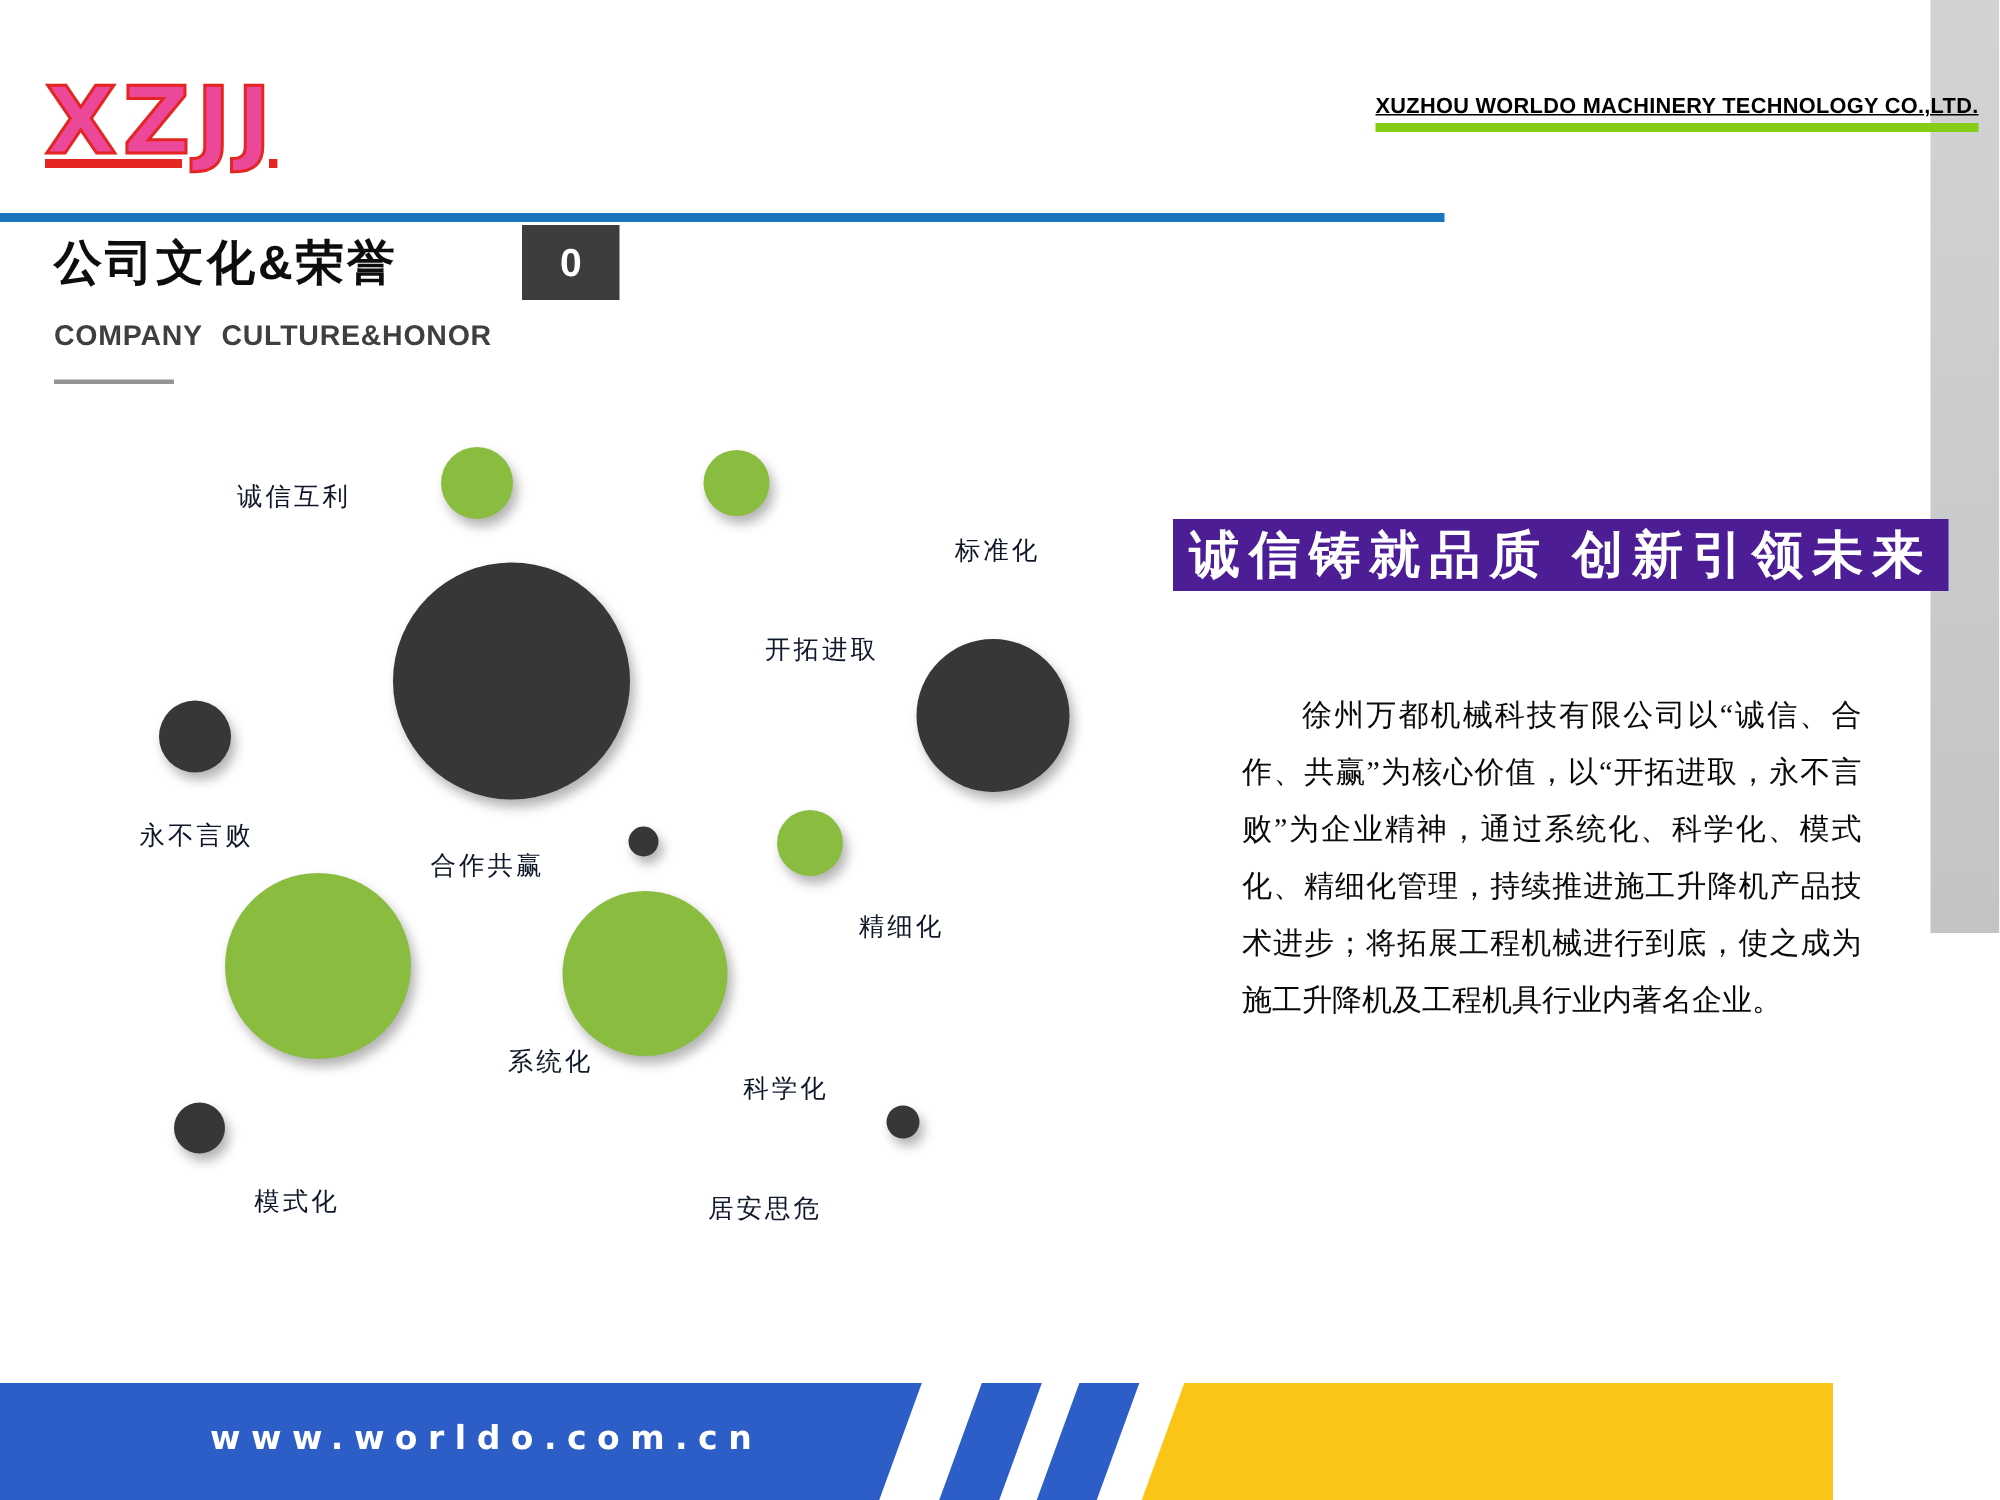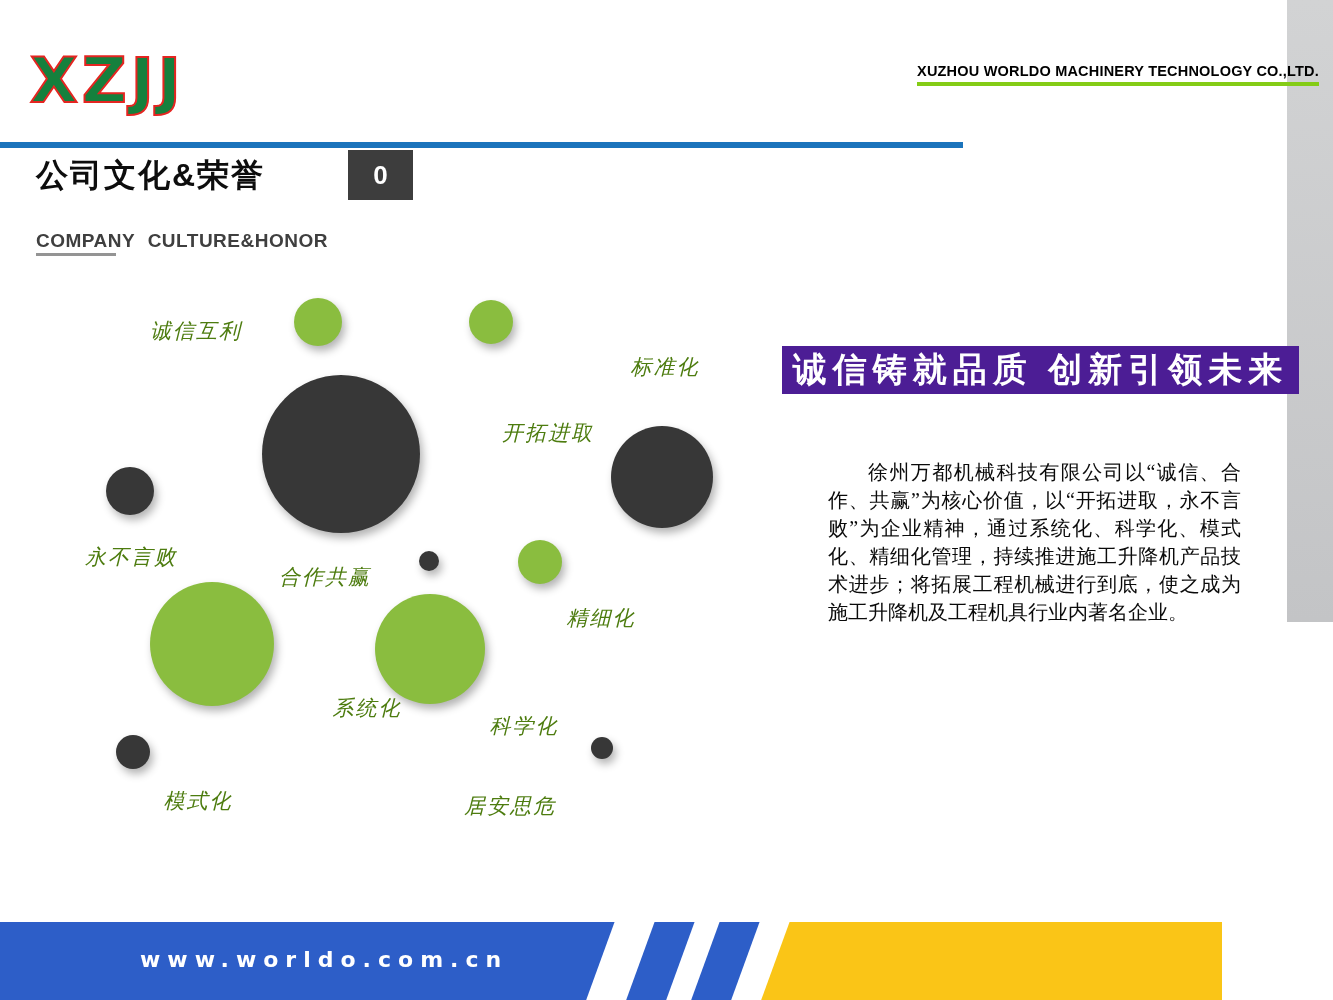"XZJJ" .logo { color: #15803d -> #ec4899; text-decoration: none -> underline }
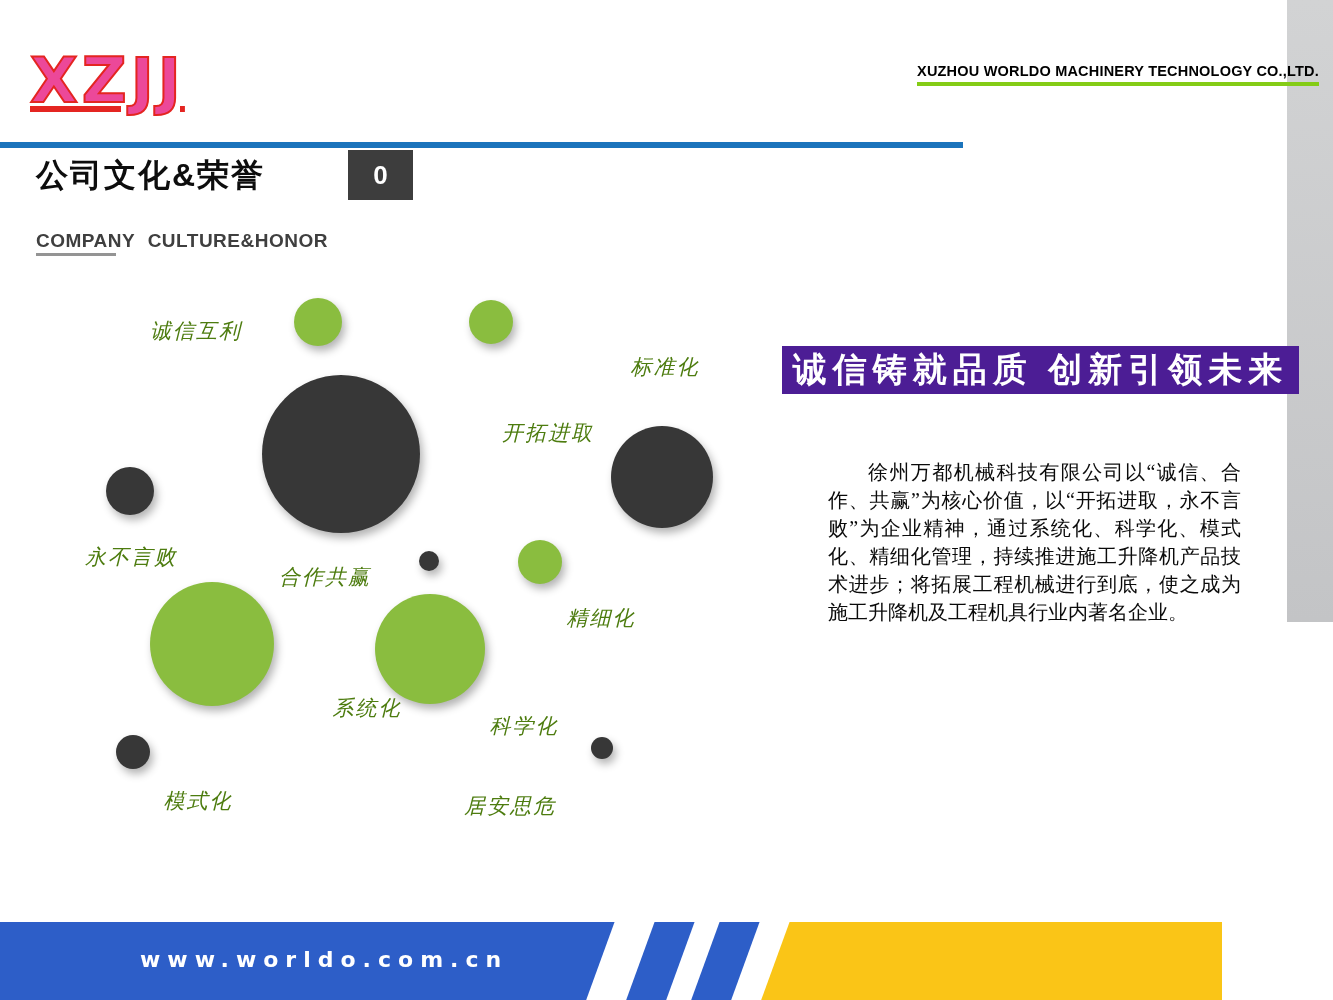"XUZHOU WORLDO MACHINERY TECHNOLOGY" .company-en { border-bottom: 4px solid #84cc16 -> 6px solid #84cc16; text-decoration: none -> underline }
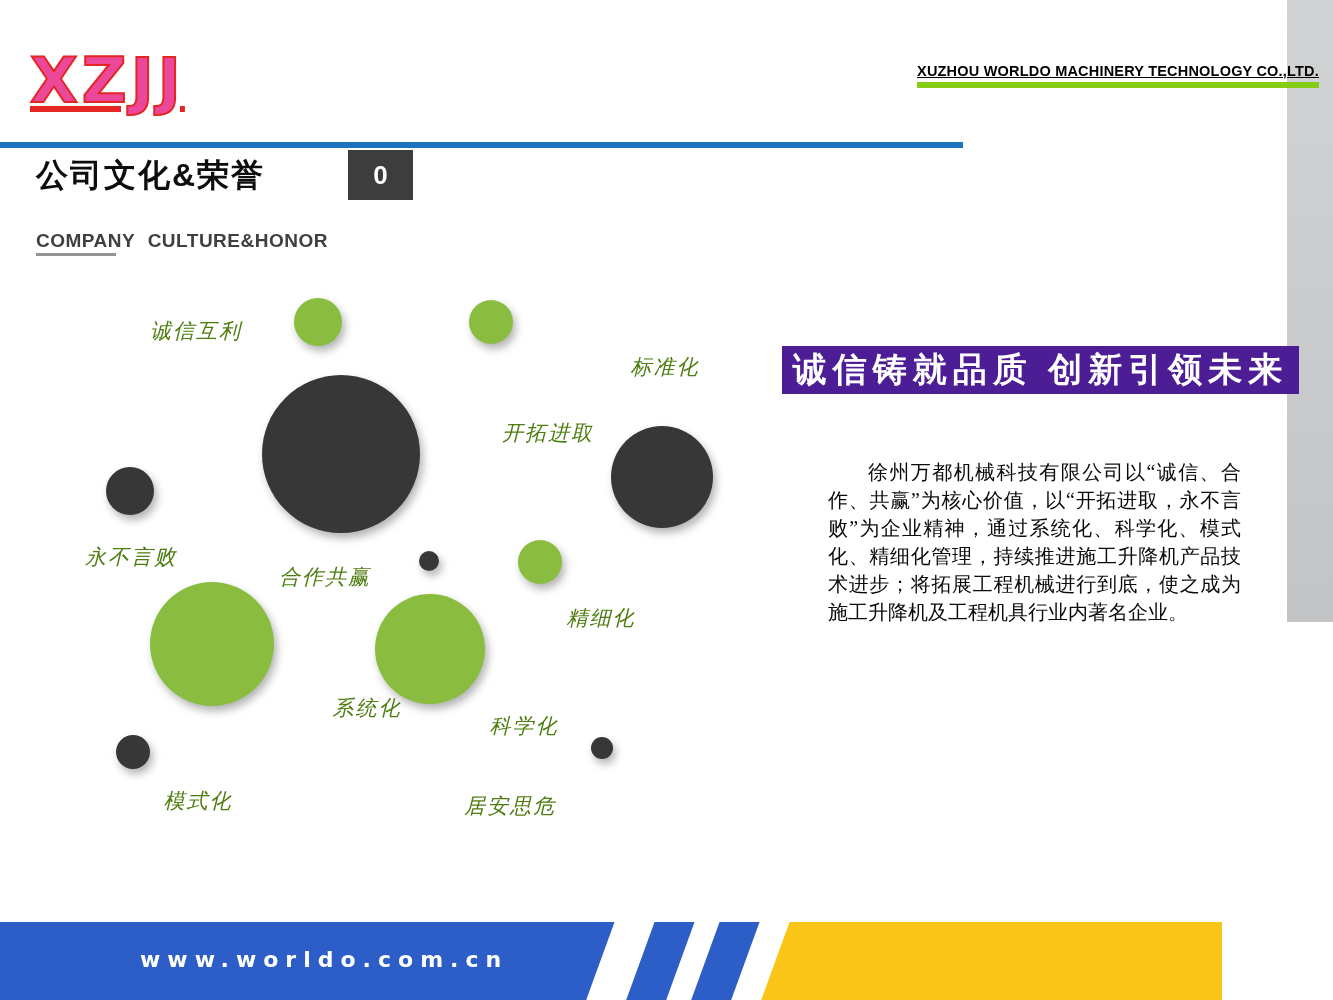"COMPANY CULTURE&HONOR" .section-sub { margin-top: 16px -> none }
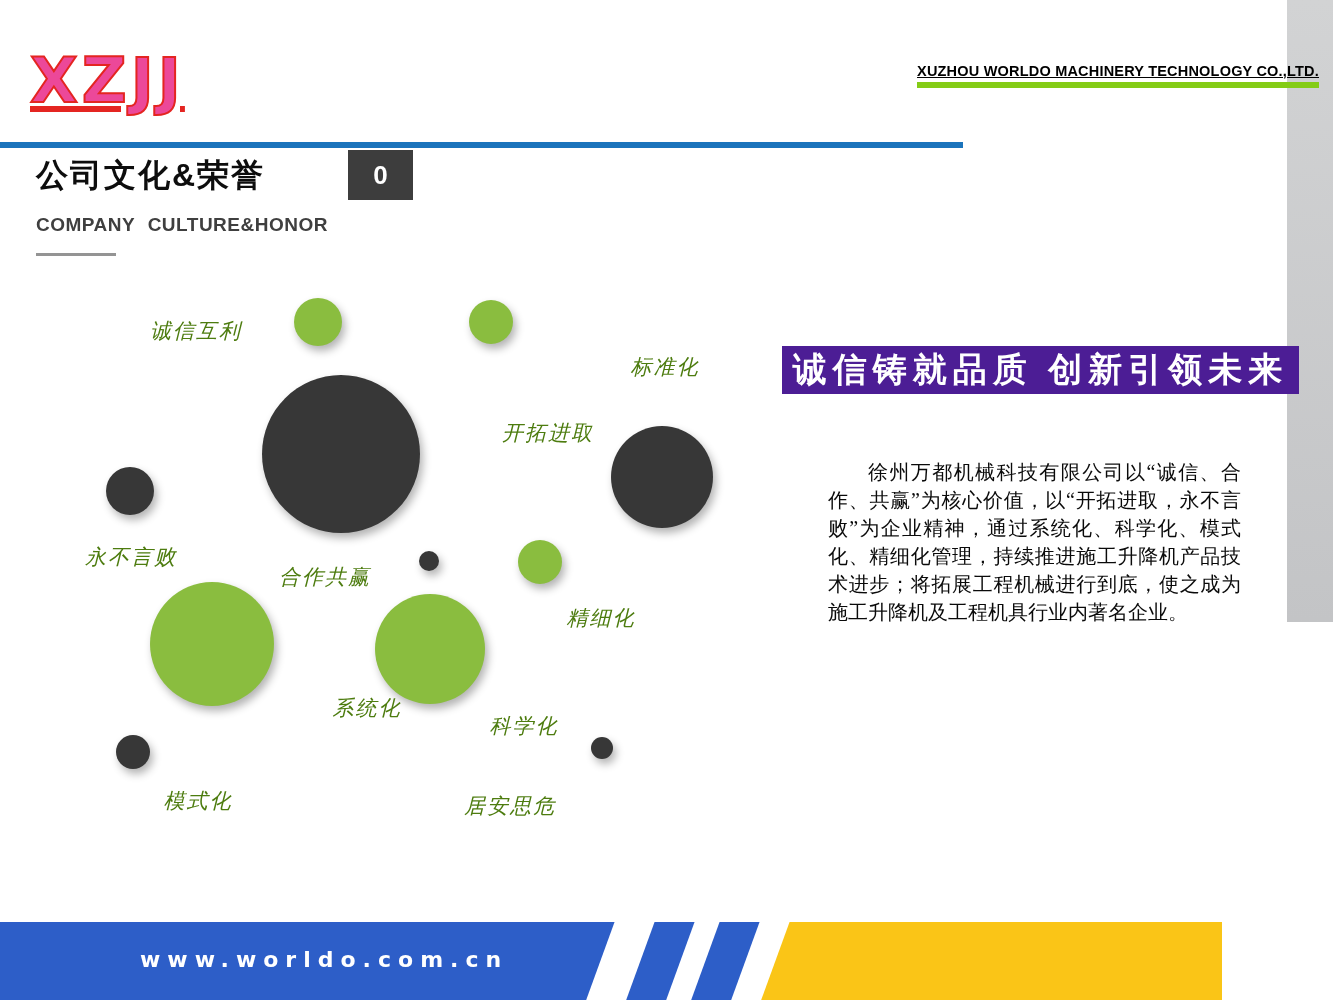"诚信互利" .bubble-label { color: #4d7c0f -> #0f172a; font-size: 21px -> 17px; font-style: italic -> none }
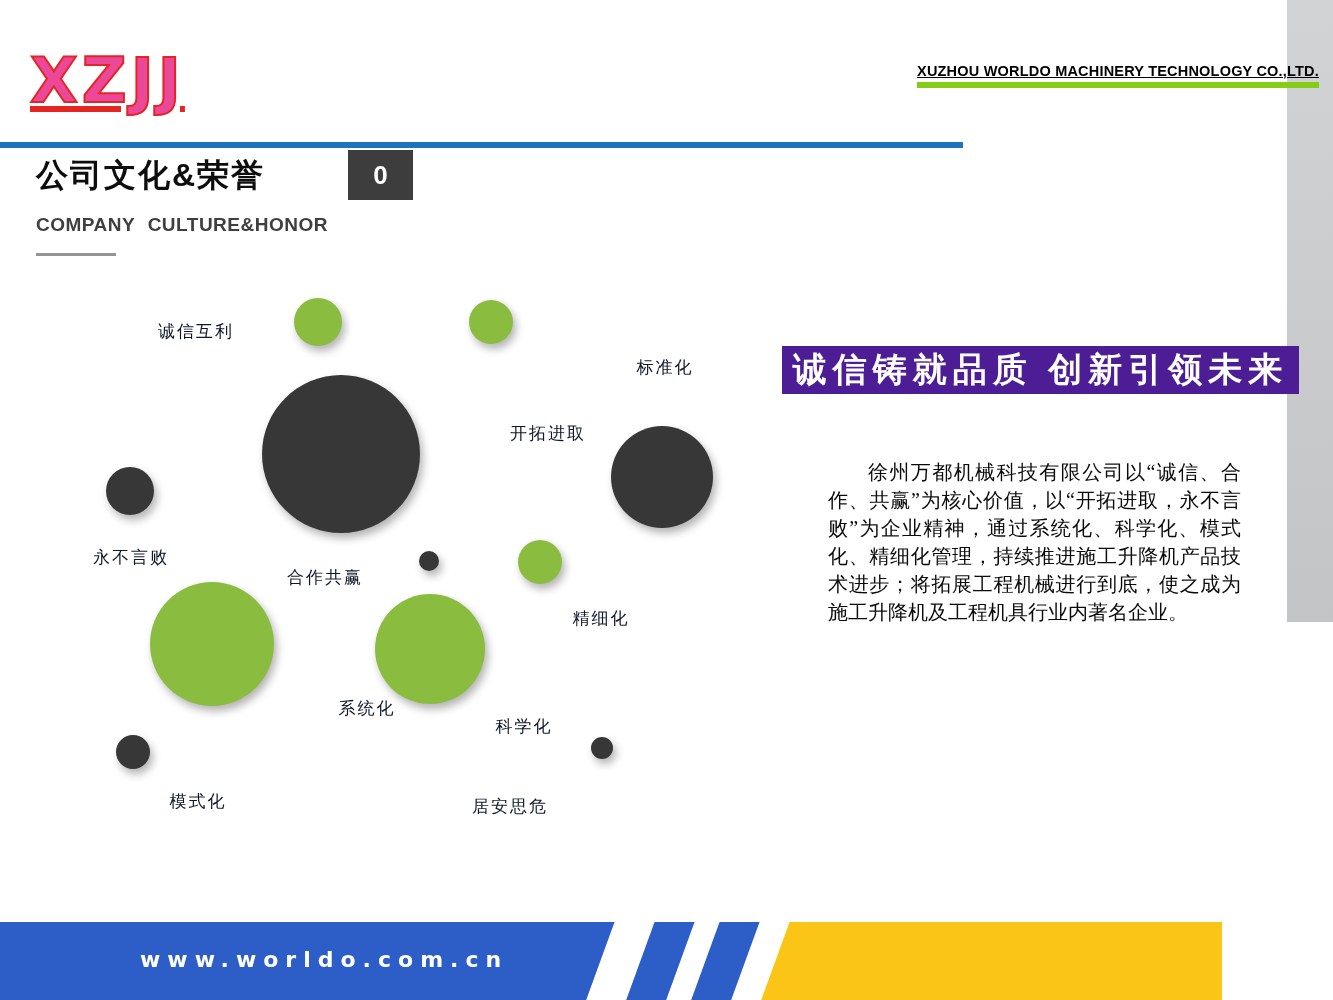"徐州万都机械科技有限公司以“诚信、合作、共赢”为核心价值，以“开拓进取，永不言败" .paragraph { line-height: 28px -> 38px }
